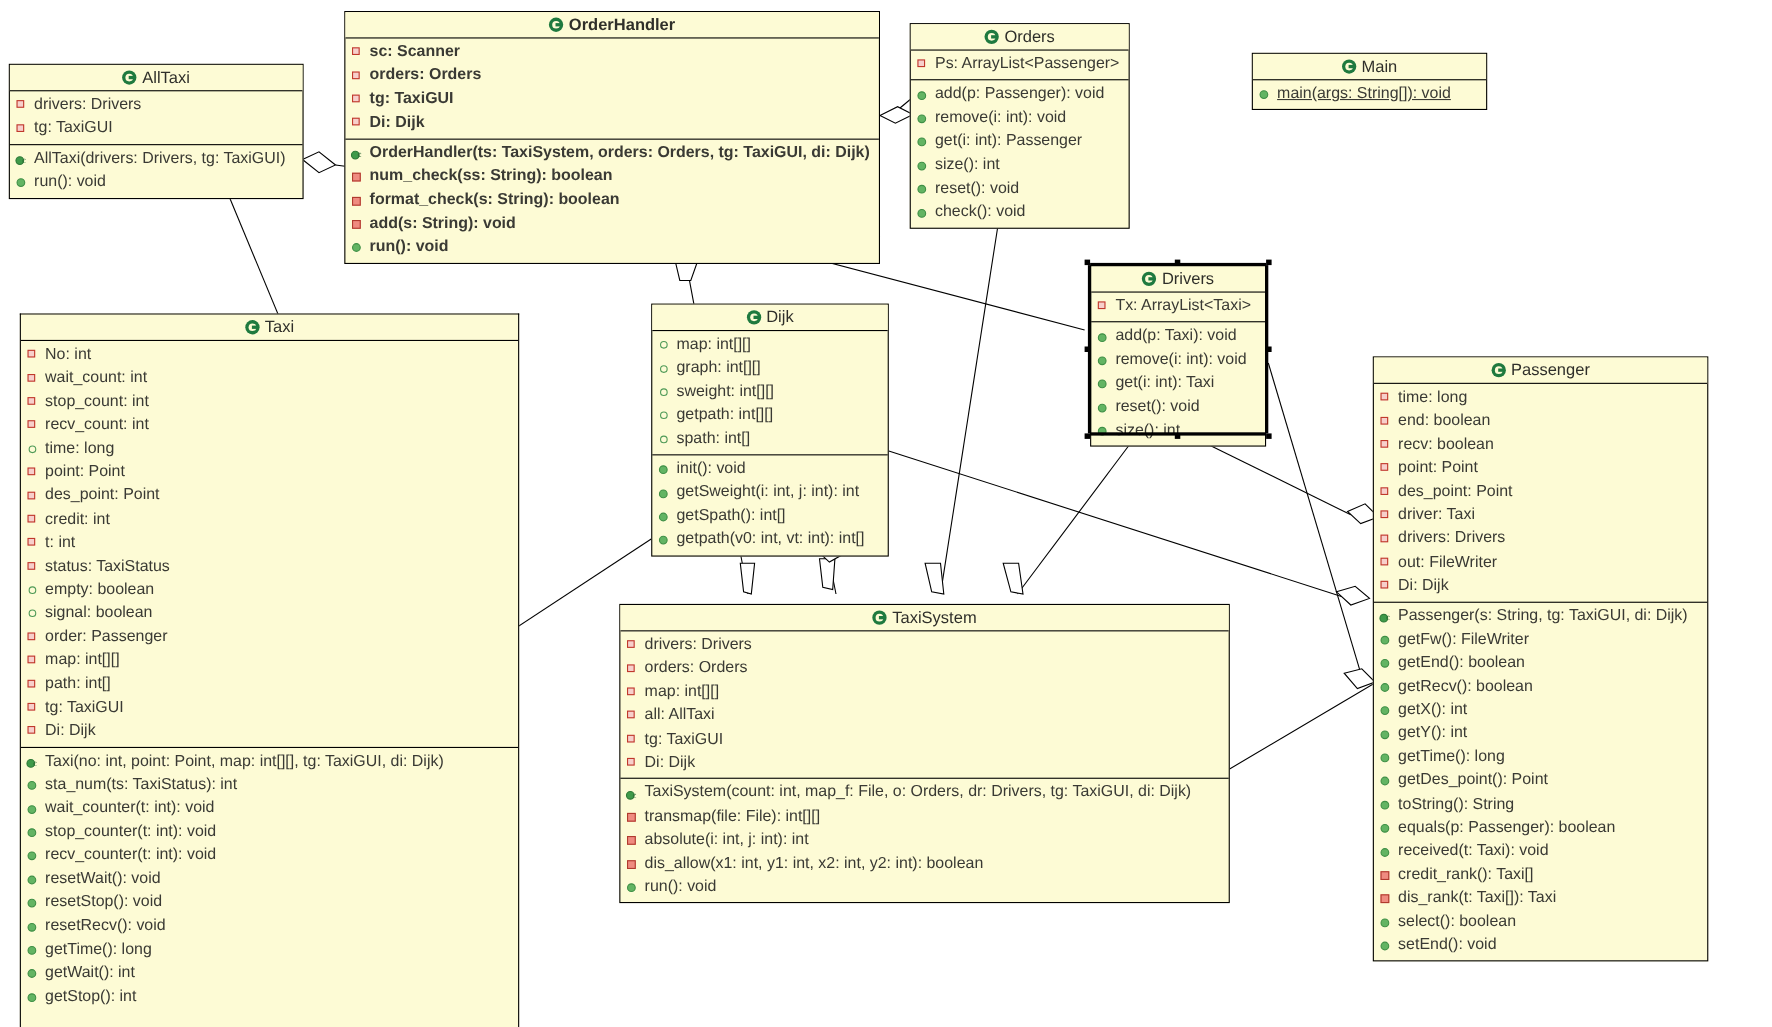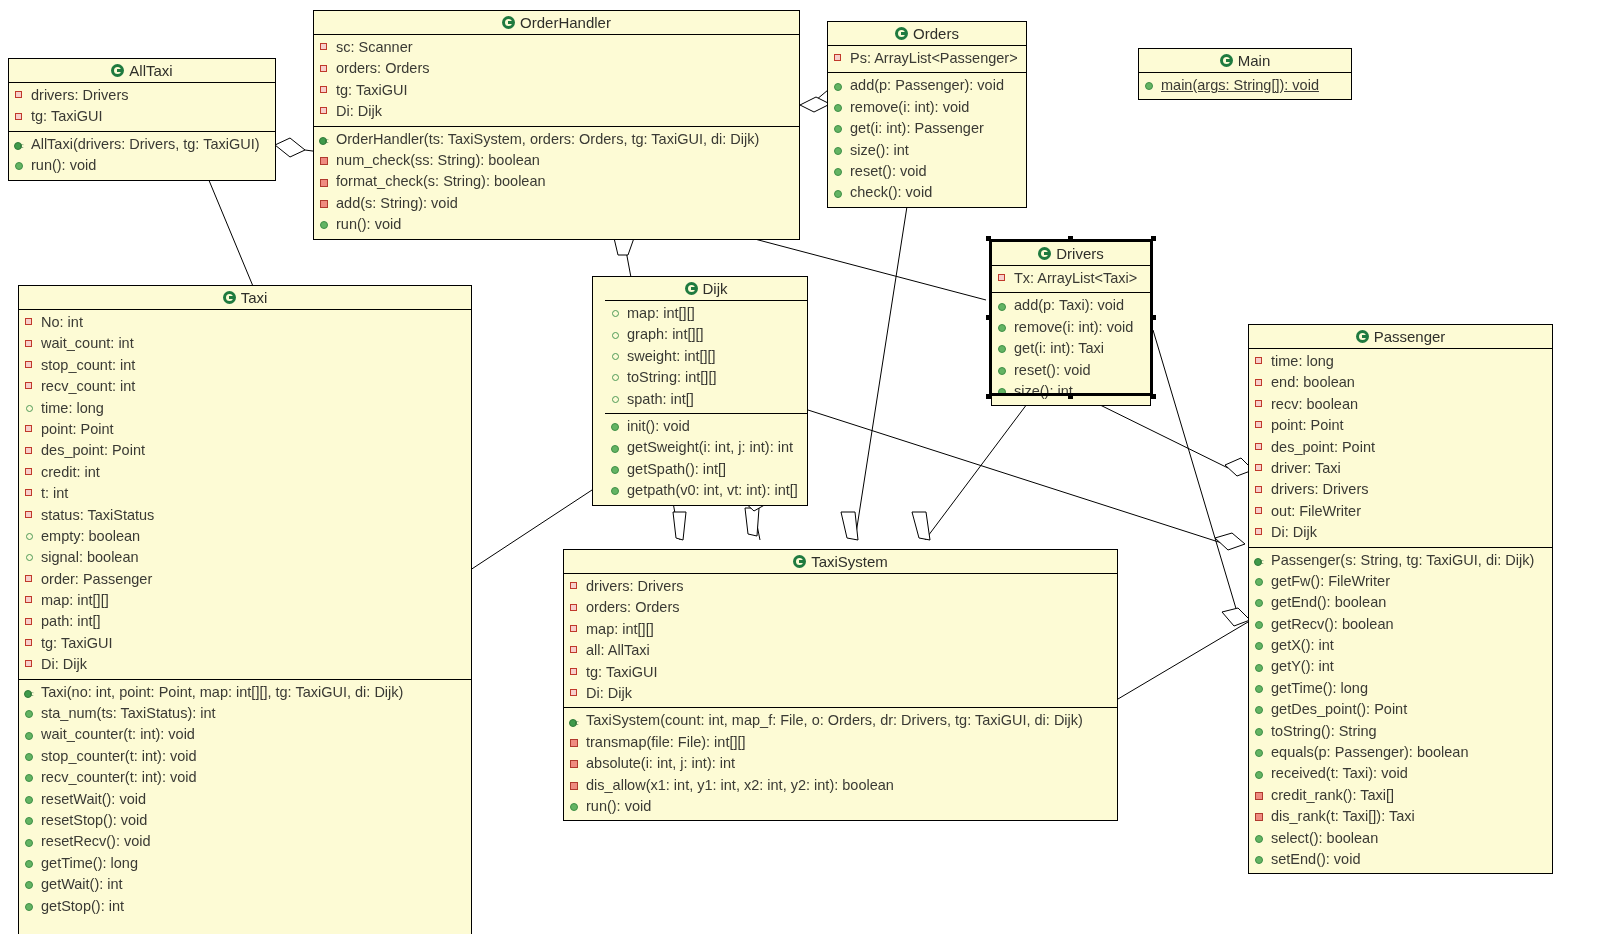"OrderHandler" div.uml { font-weight: none -> bold }
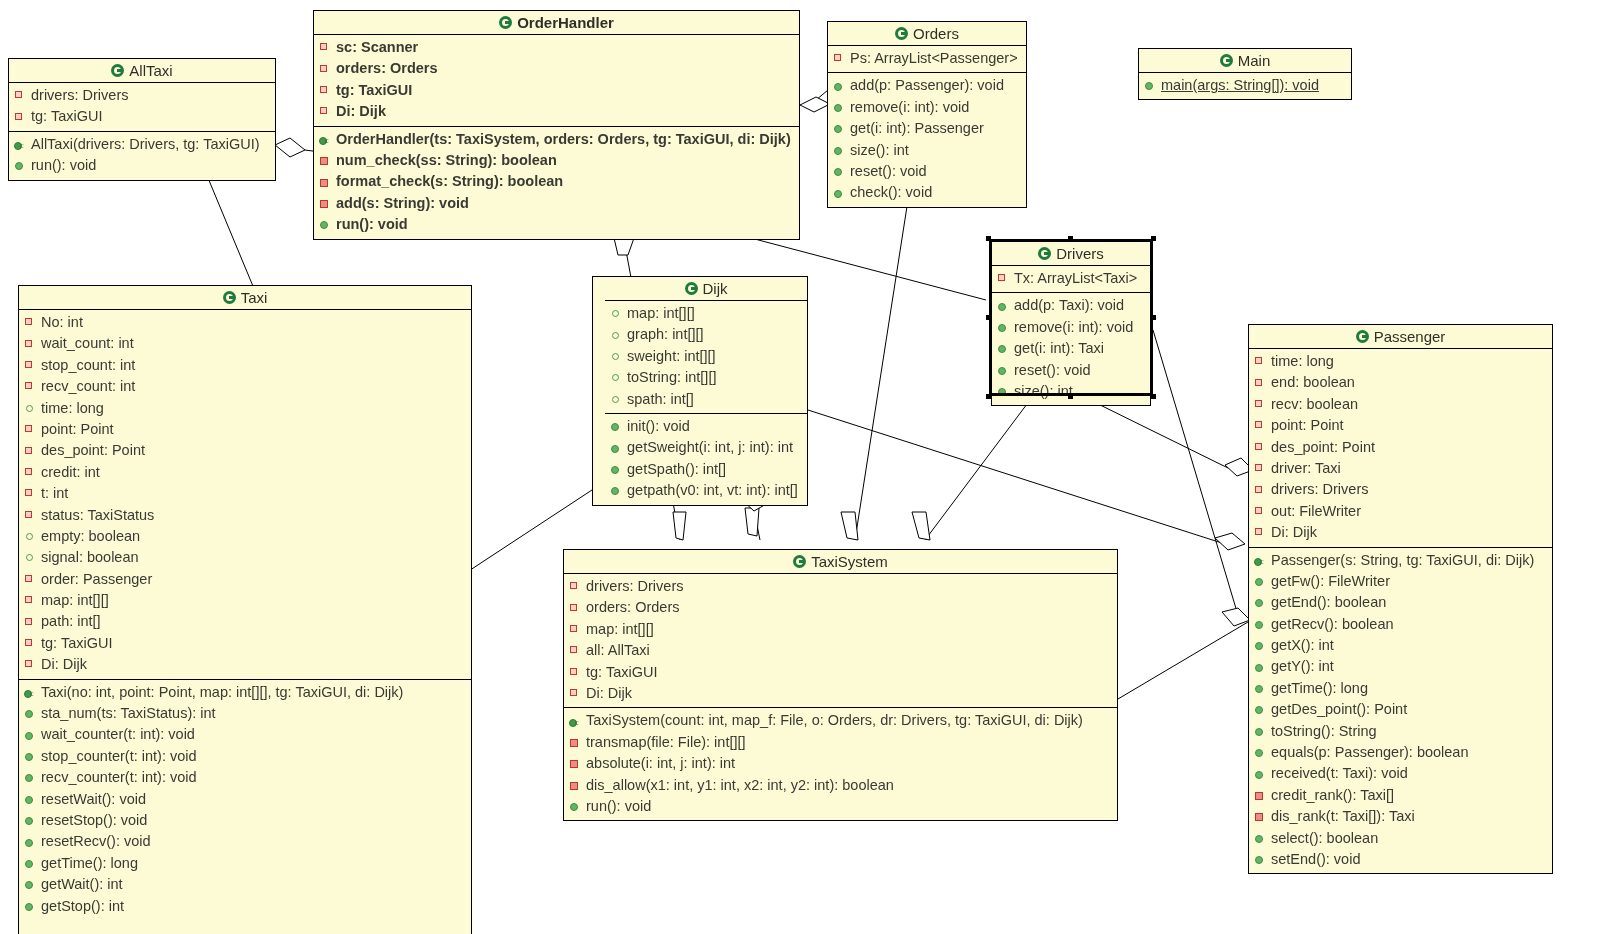"Dijk" div.uml { padding-left: 12px -> none }
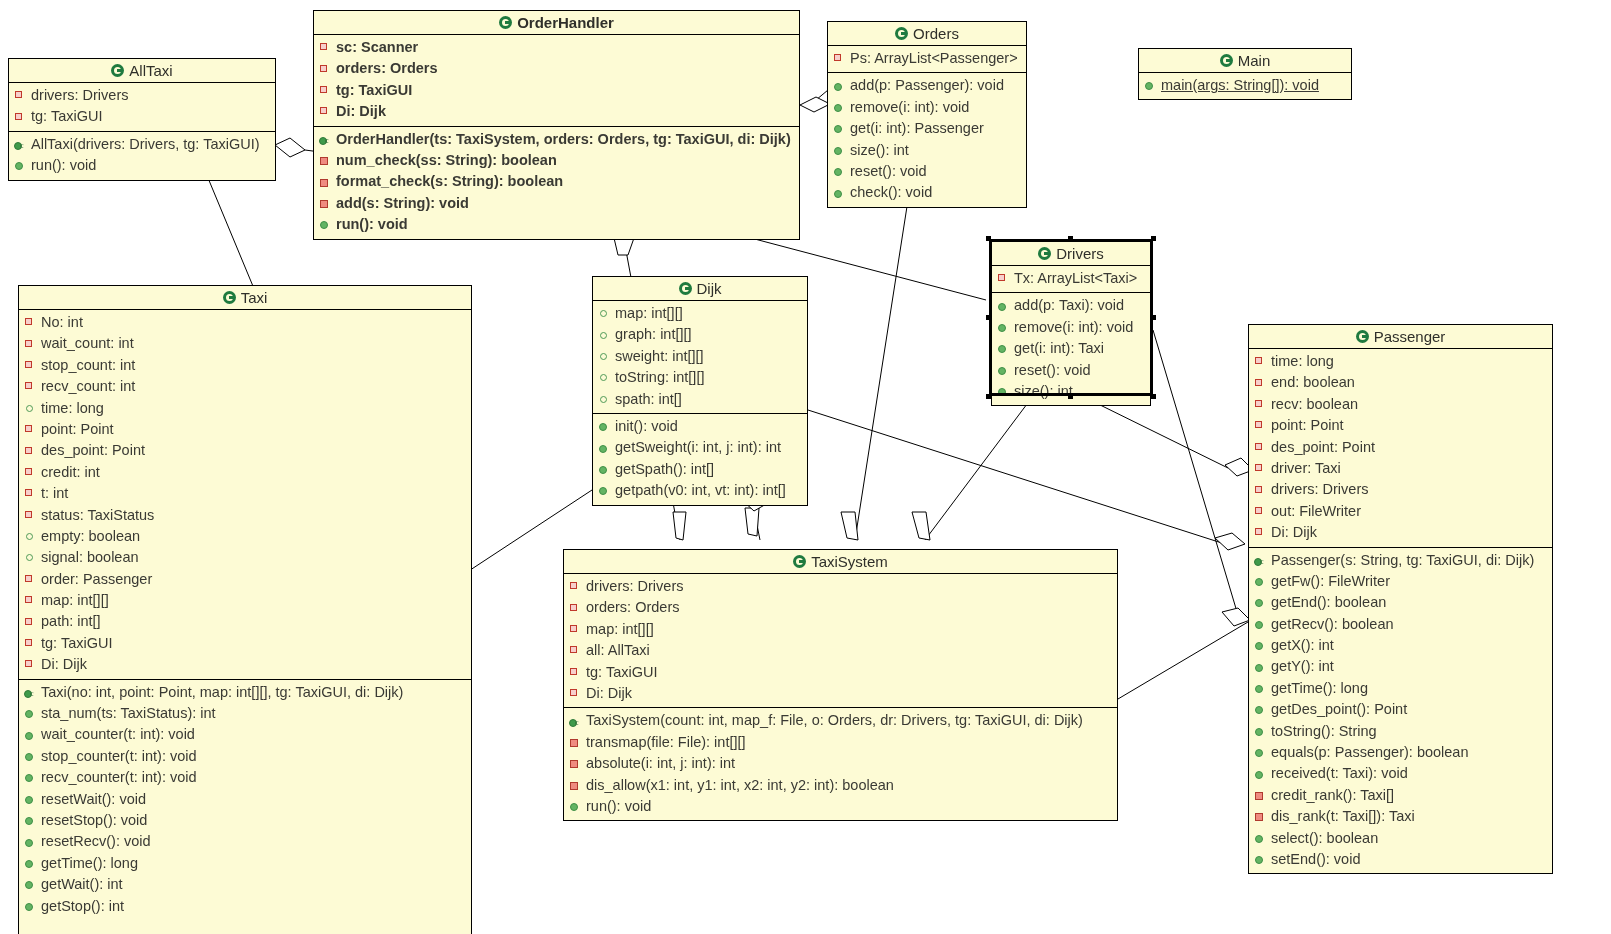"toString: int[][]" span.lbl { text: toString -> getpath }
